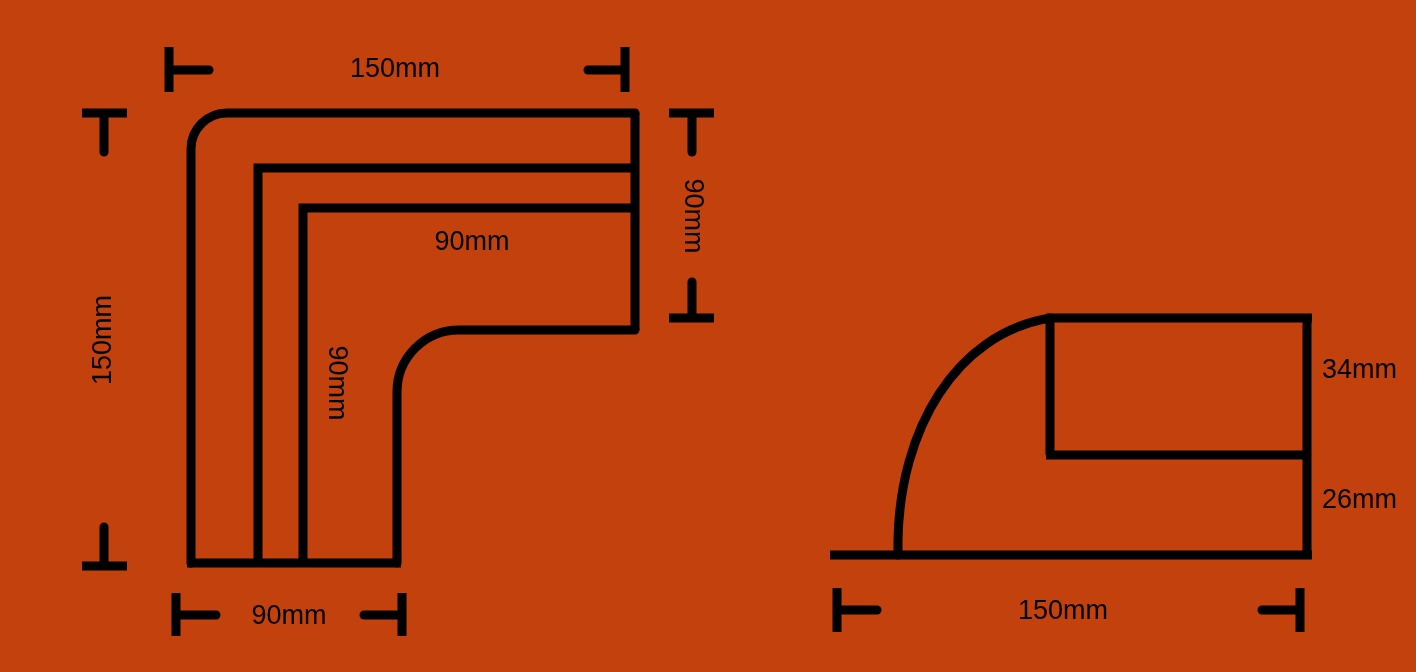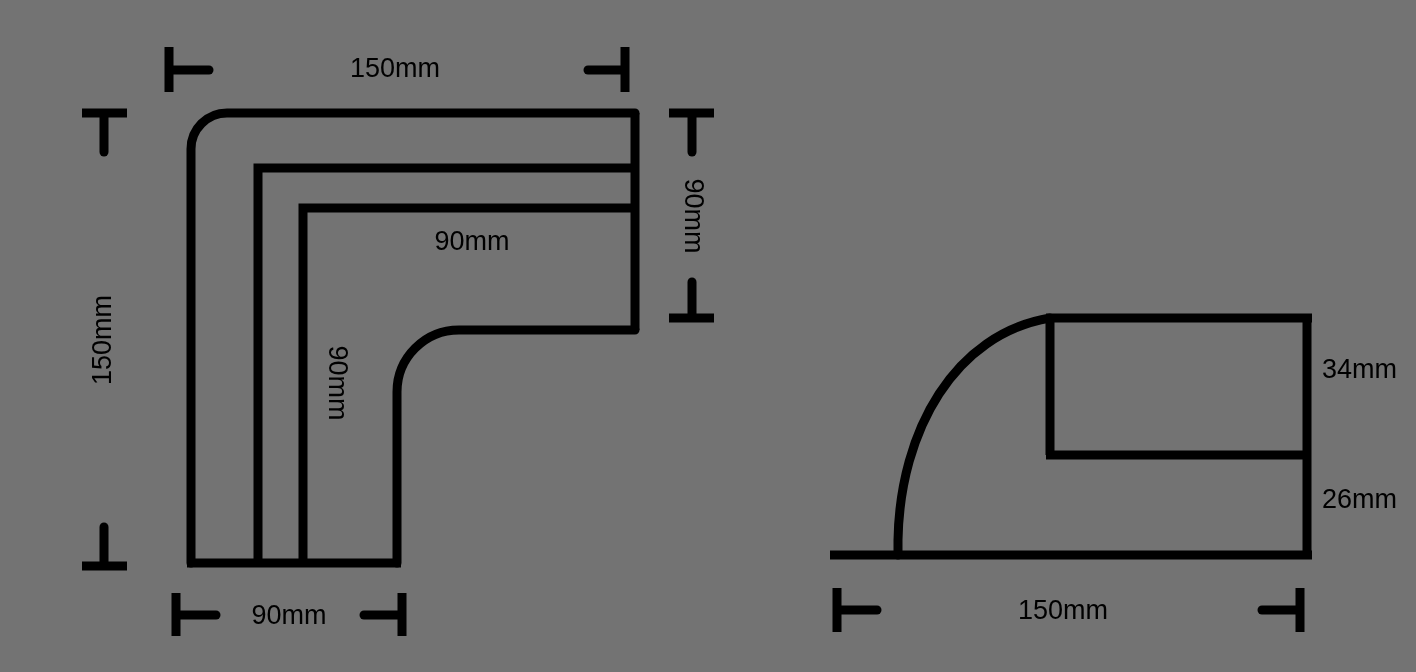"150mm" #drawing-root { background: #737373 -> #c2410c }
